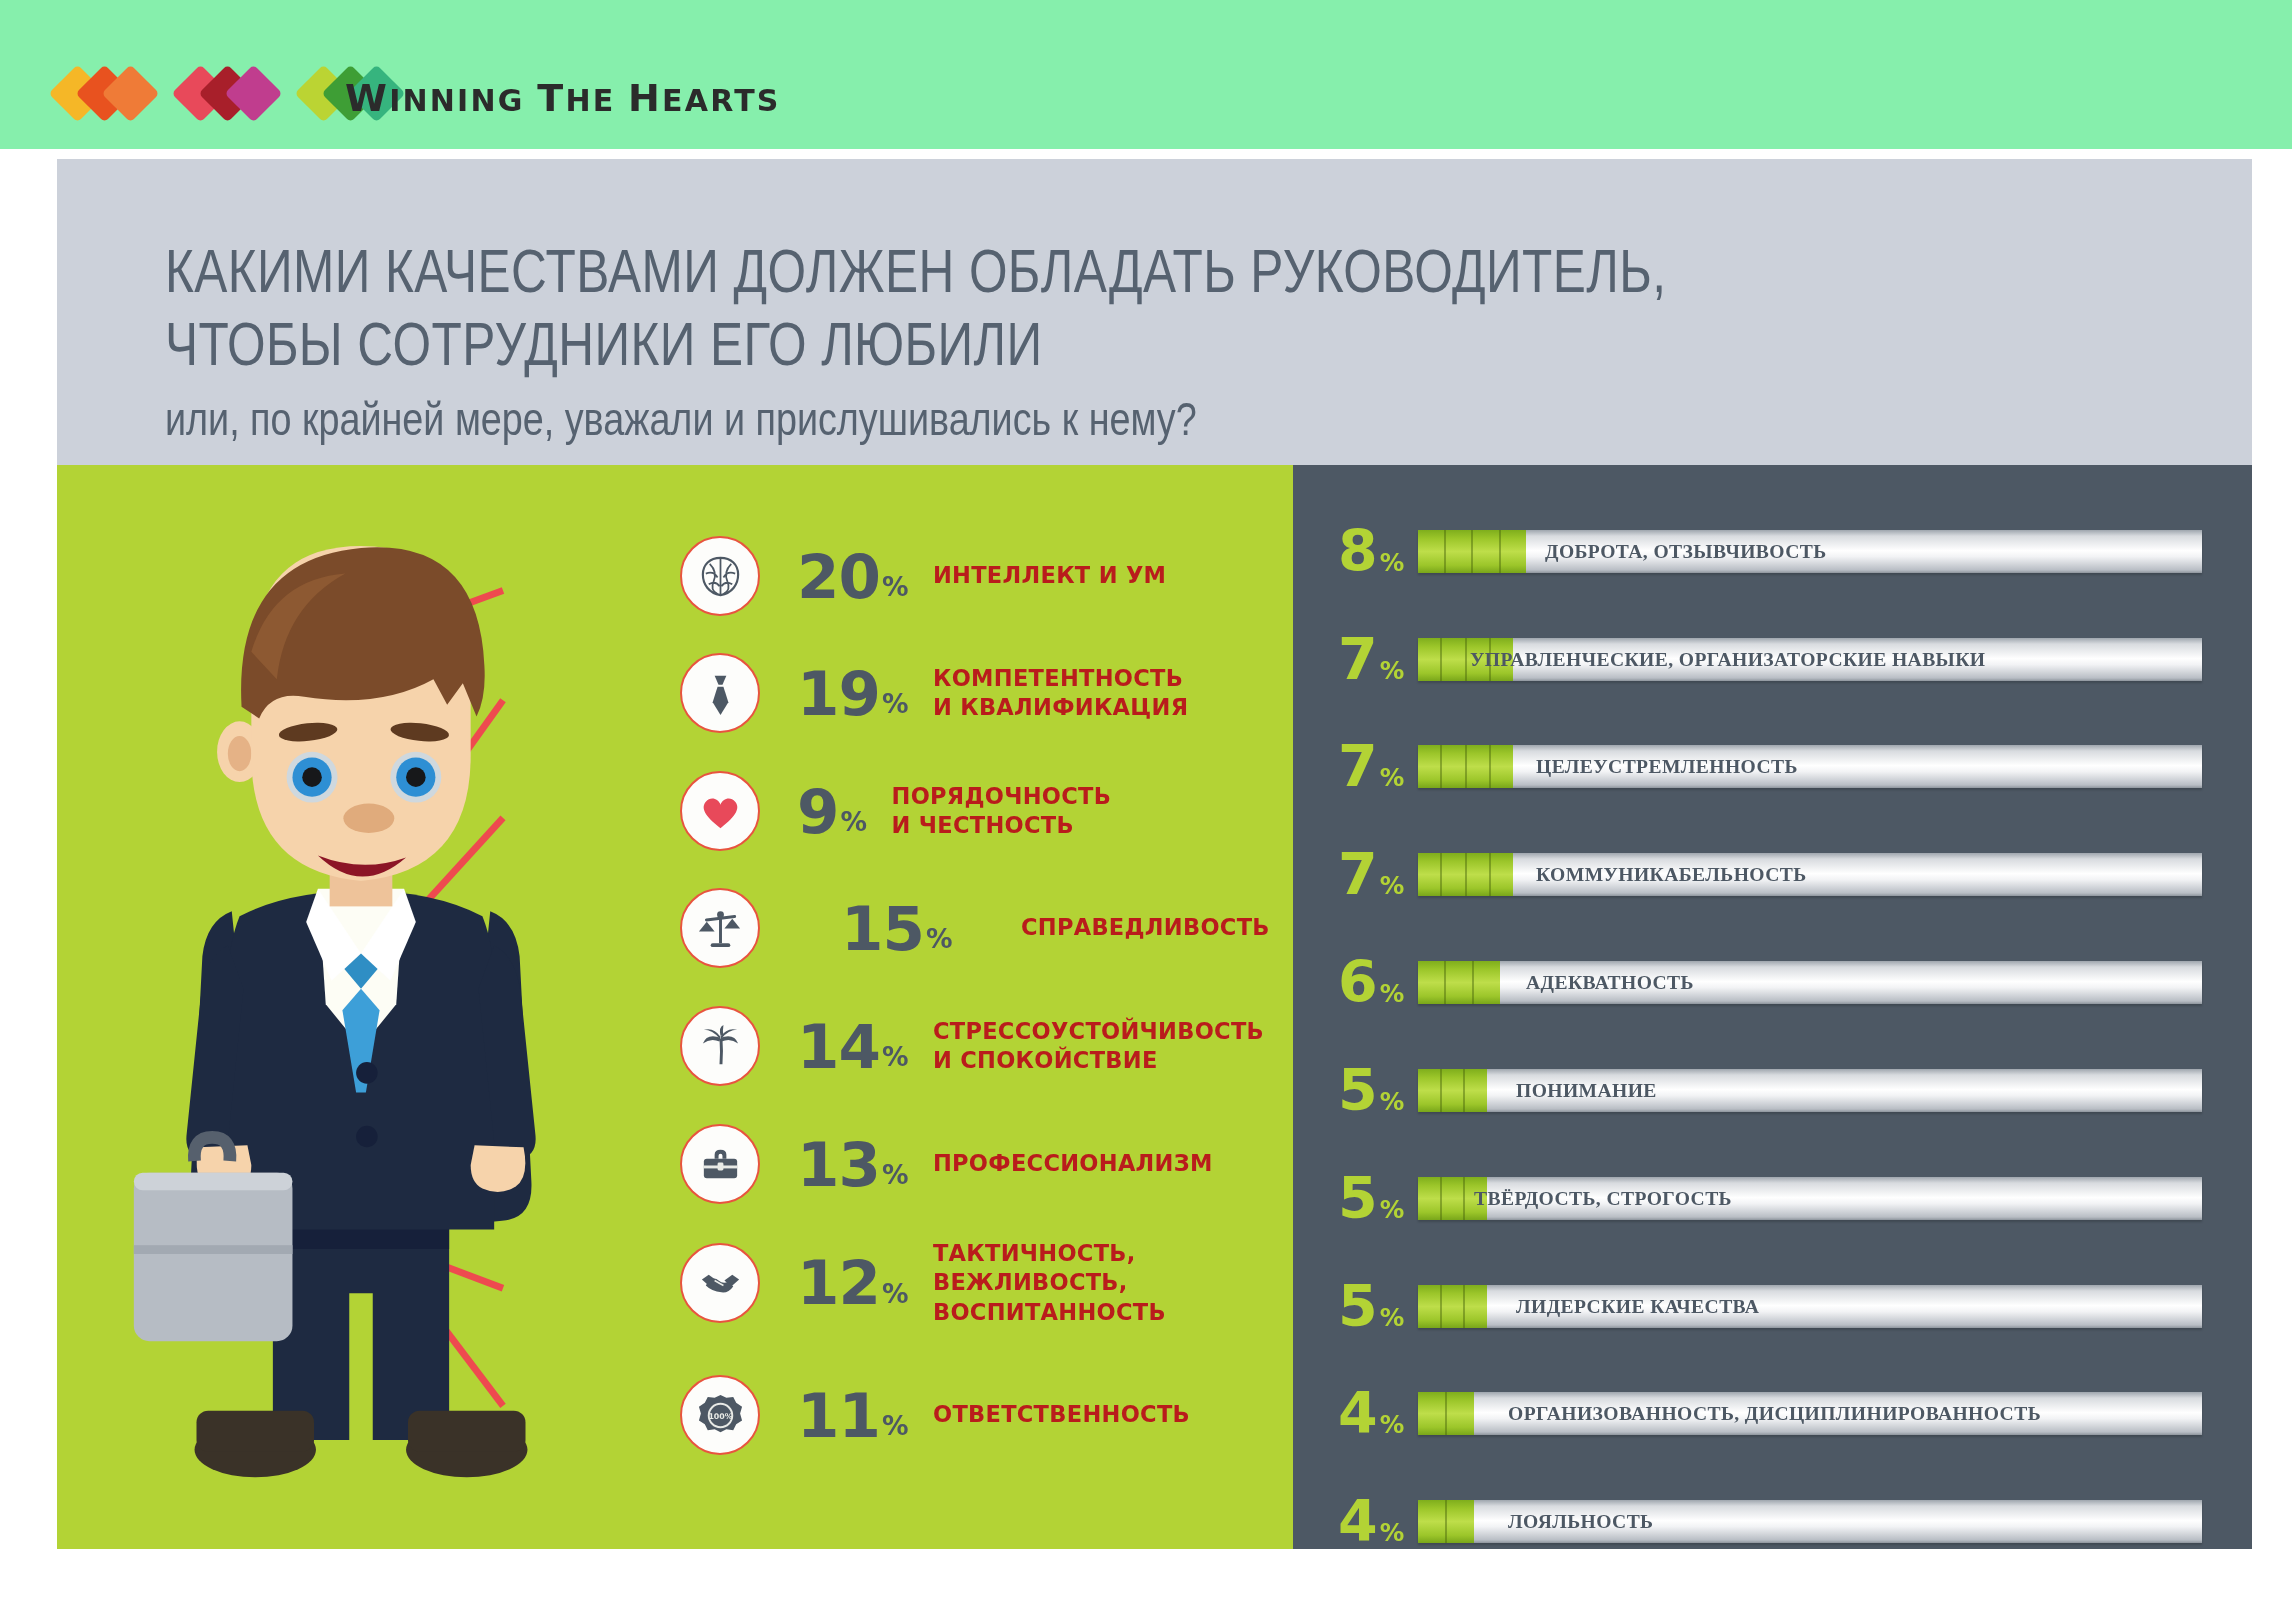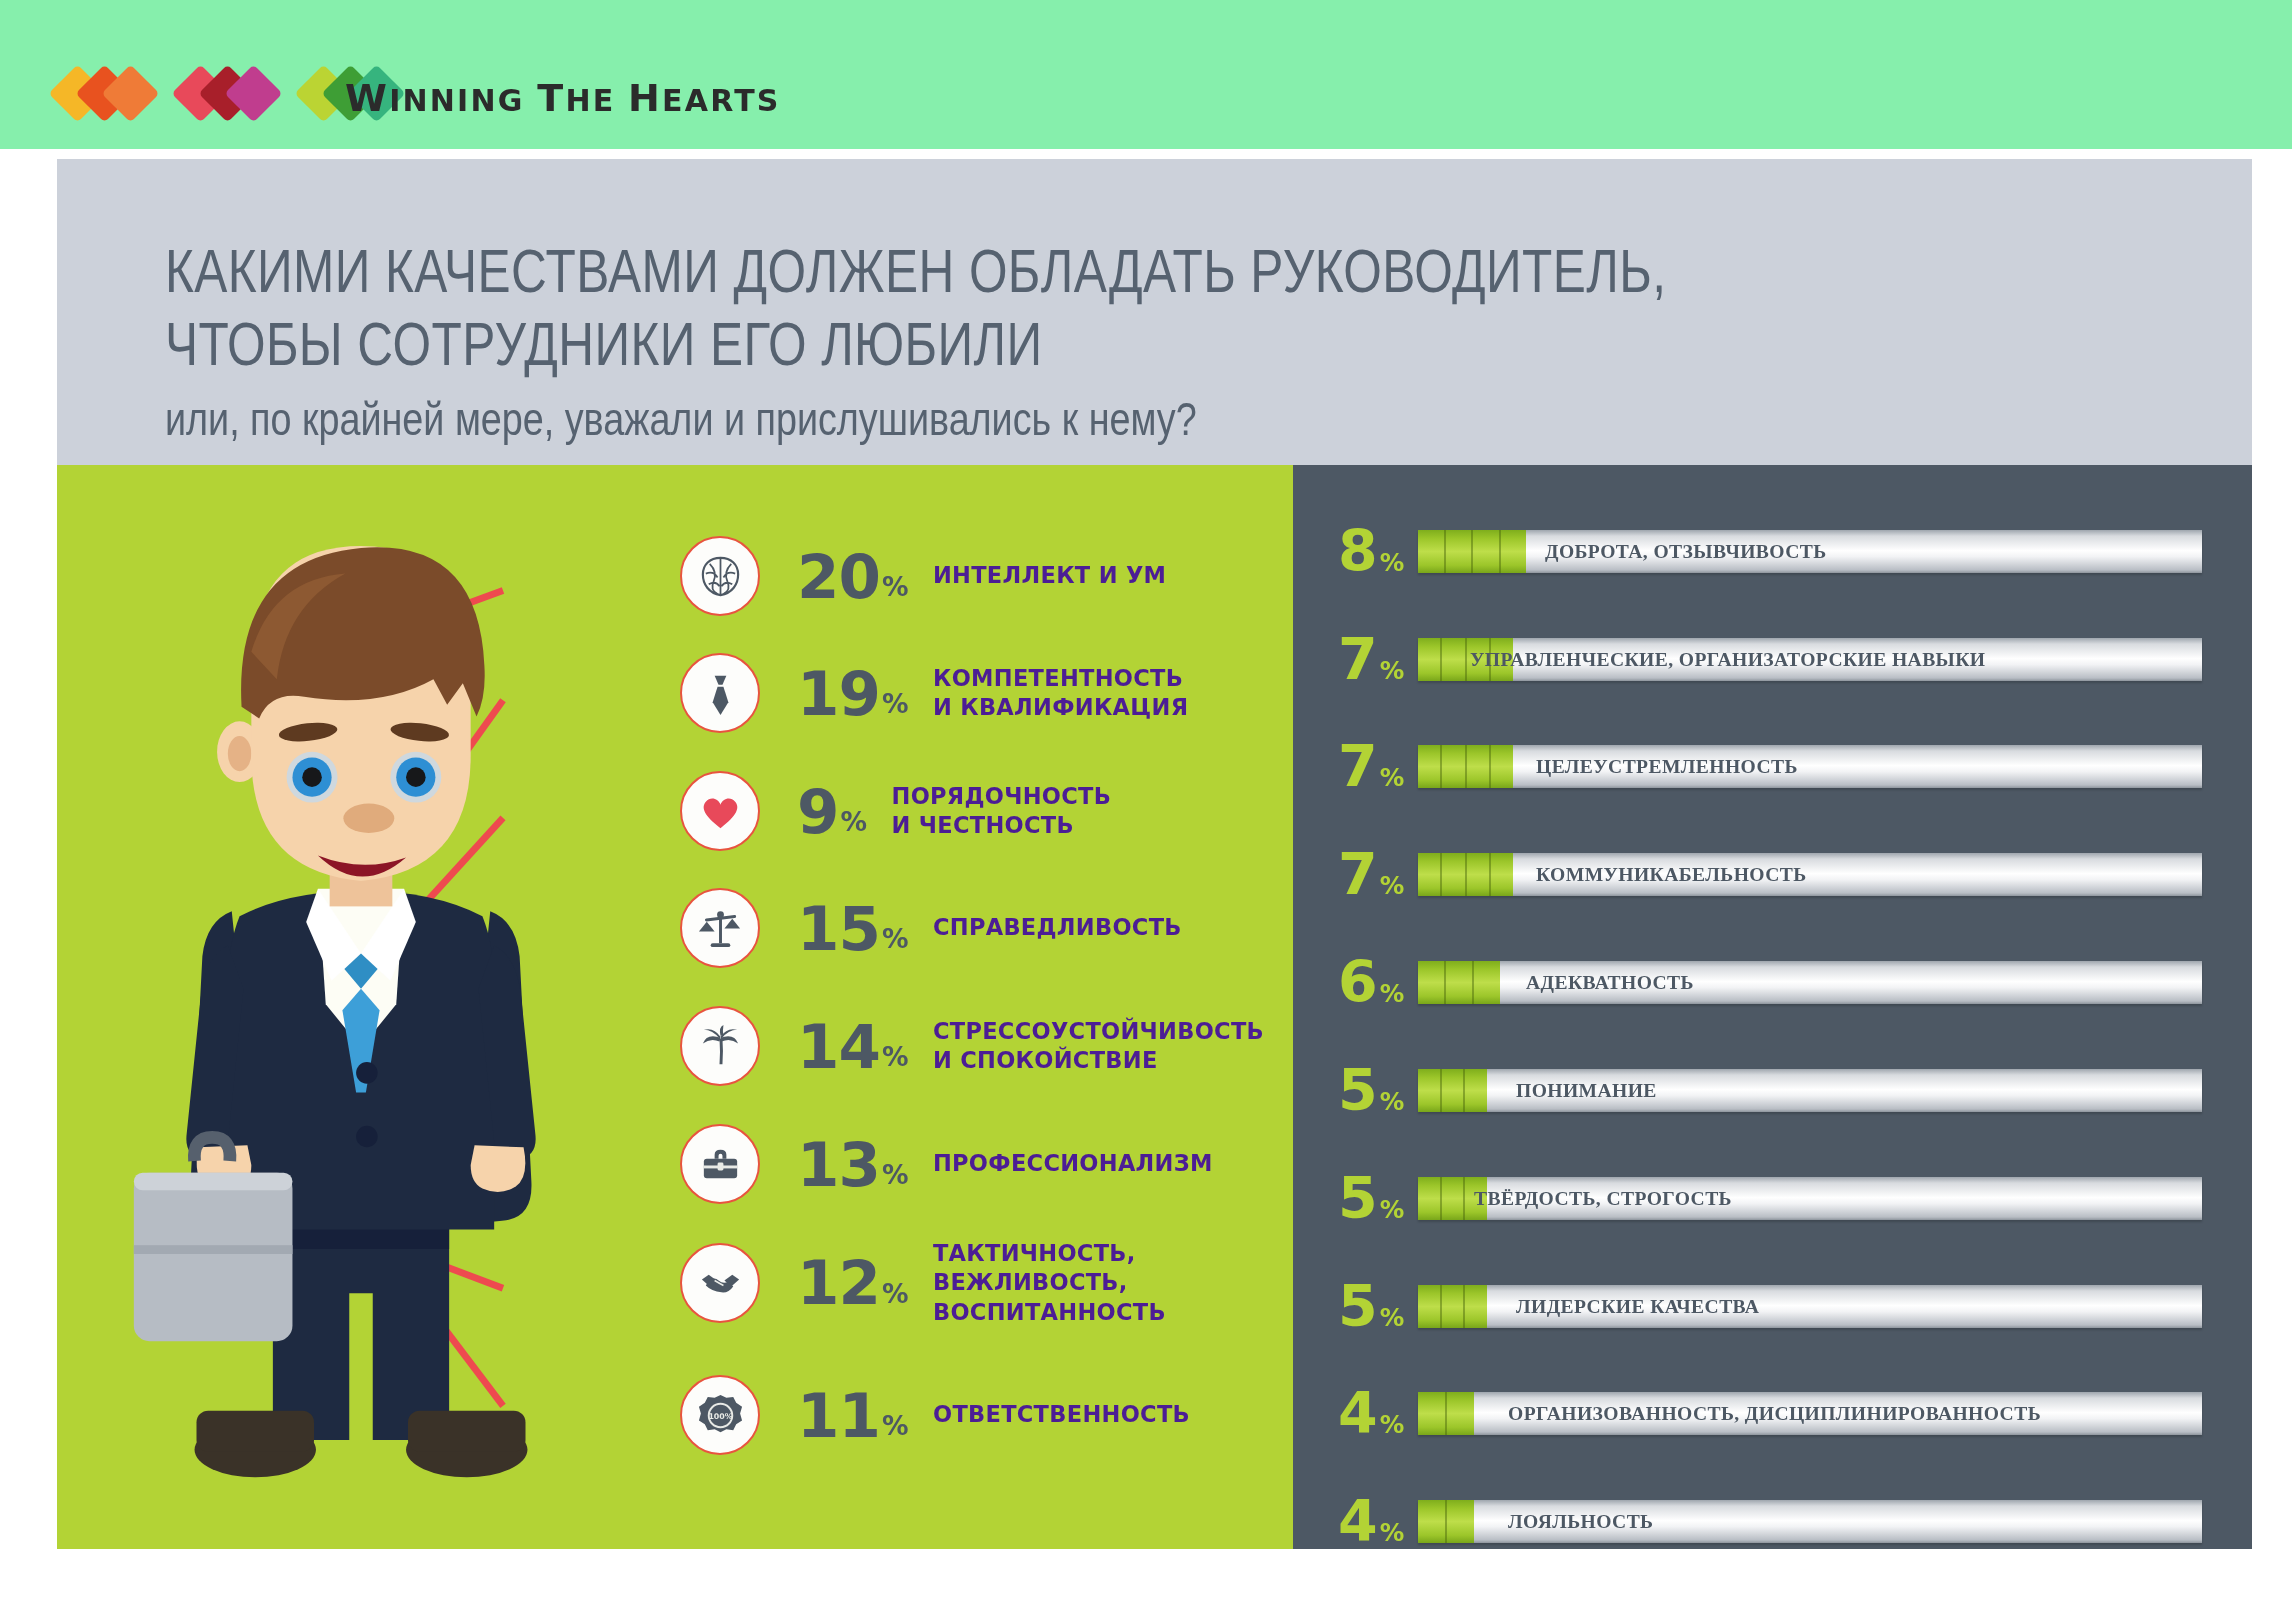"ИНТЕЛЛЕКТ И УМ" .lbl { color: #4c1d95 -> #b91c1c }
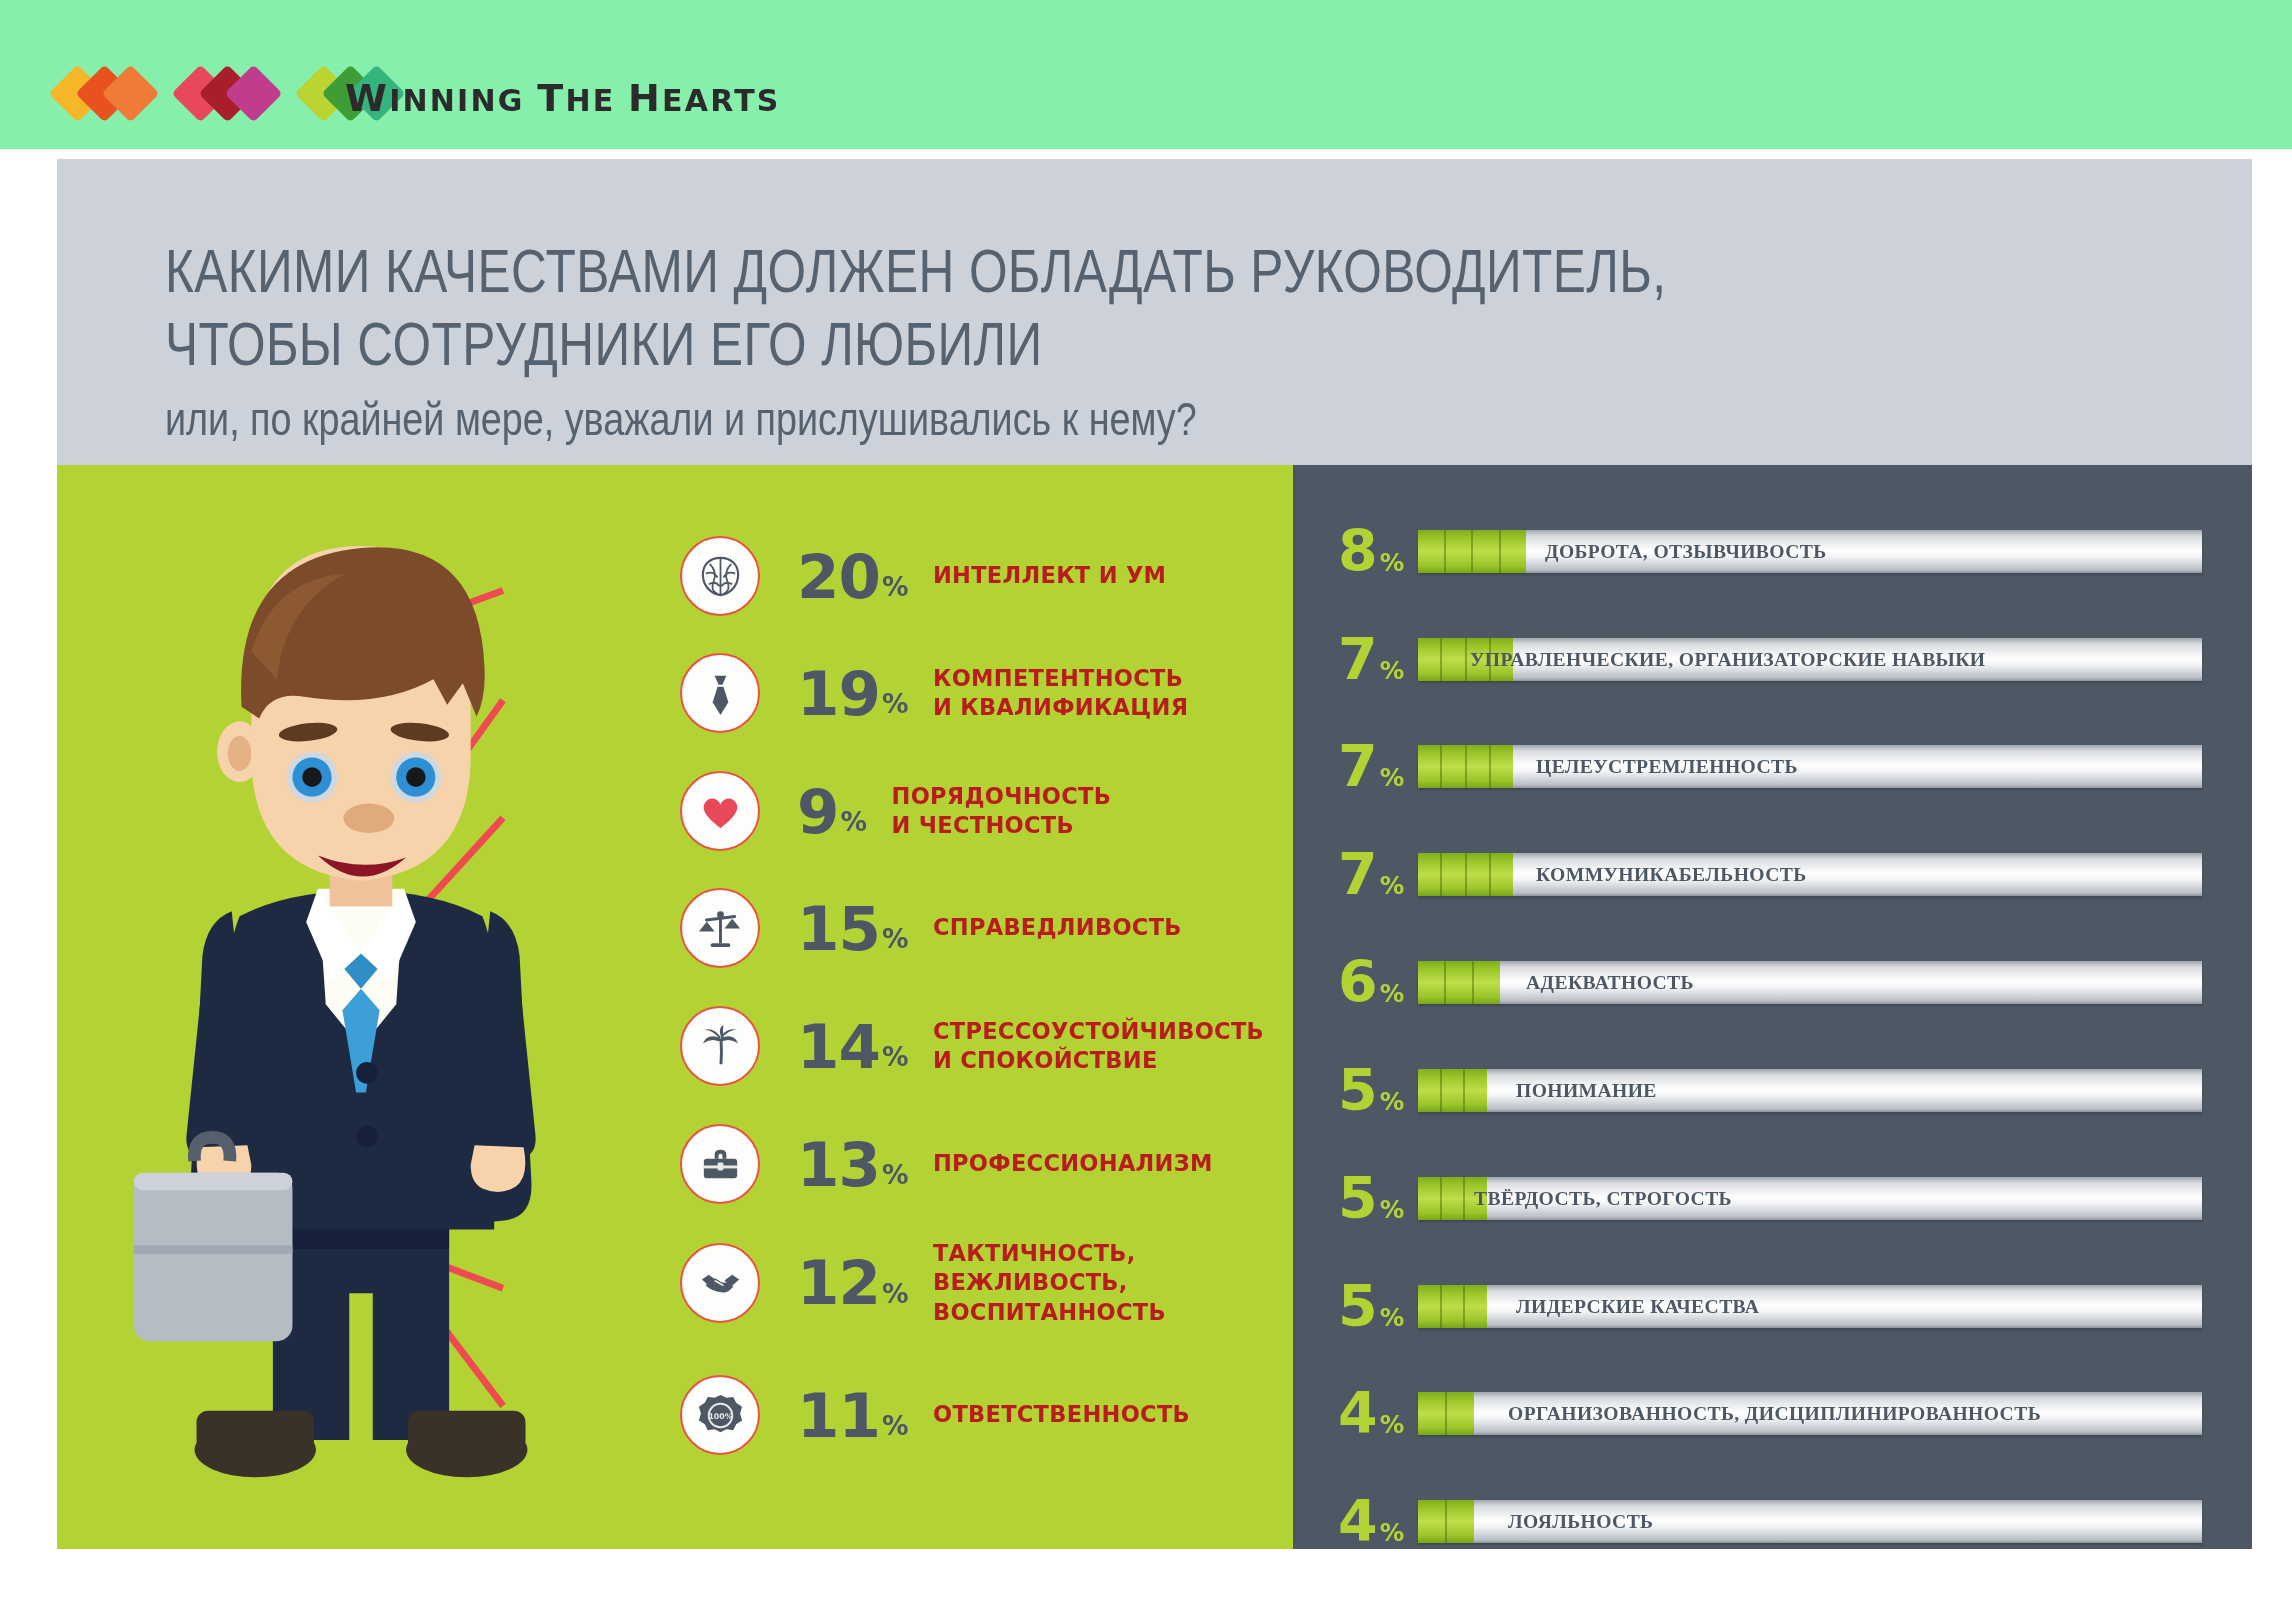"15" div.lrow { gap: none -> 44px }
